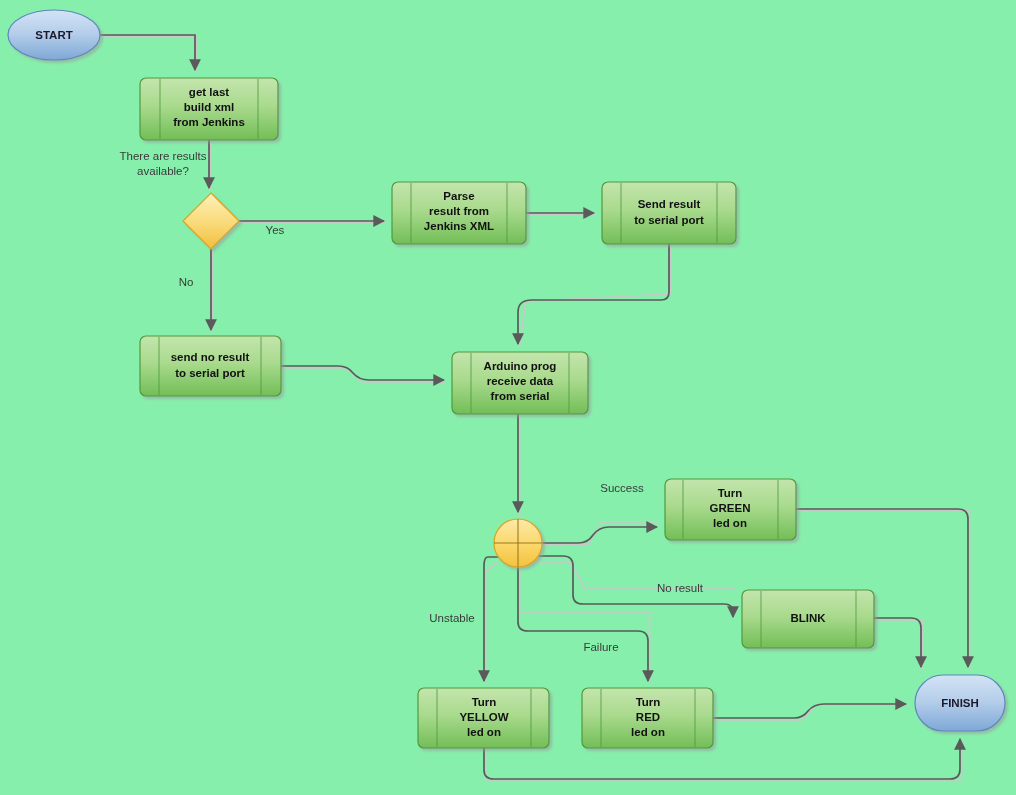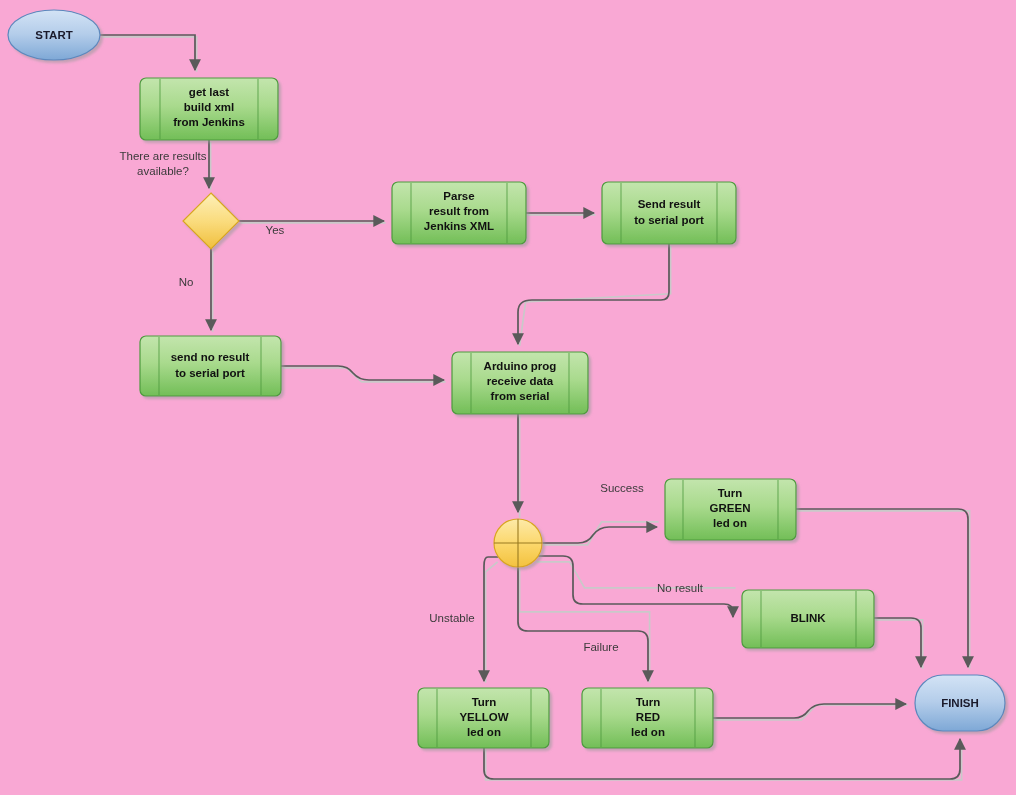"START" #canvas { background: #f9a8d4 -> #86efac }
